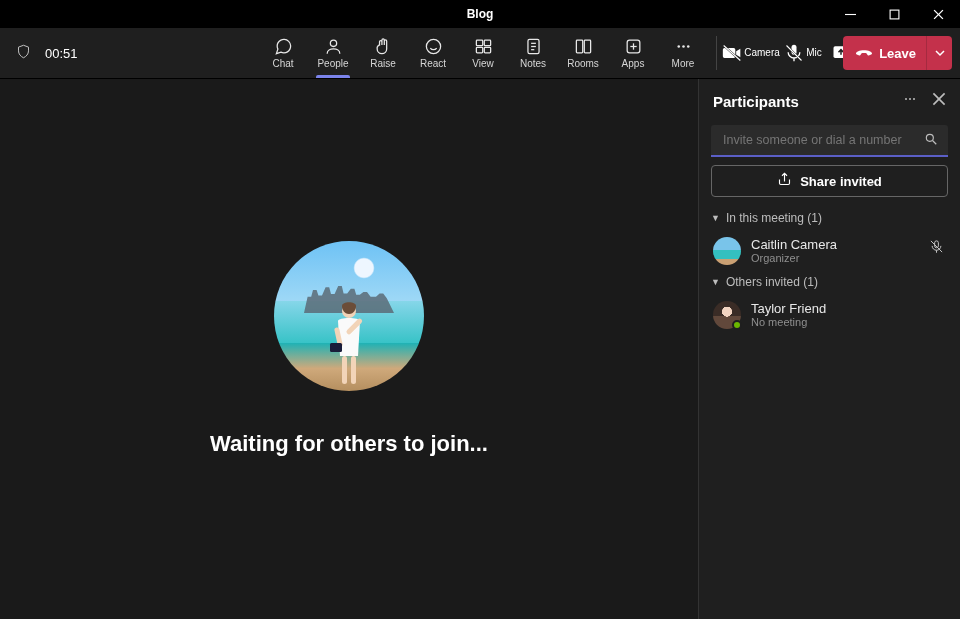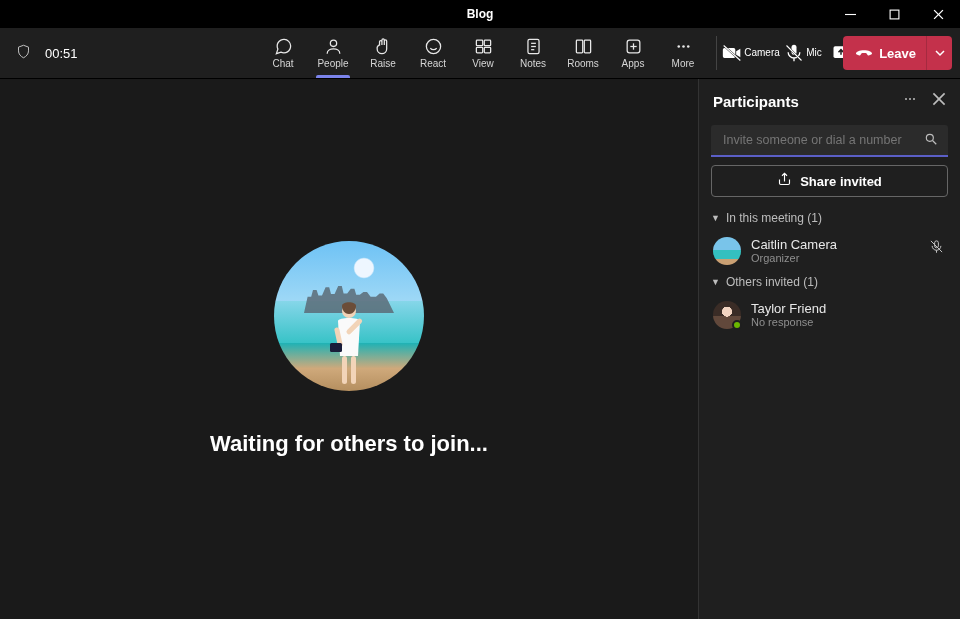"No response" div.p-sub { text: response -> meeting }
